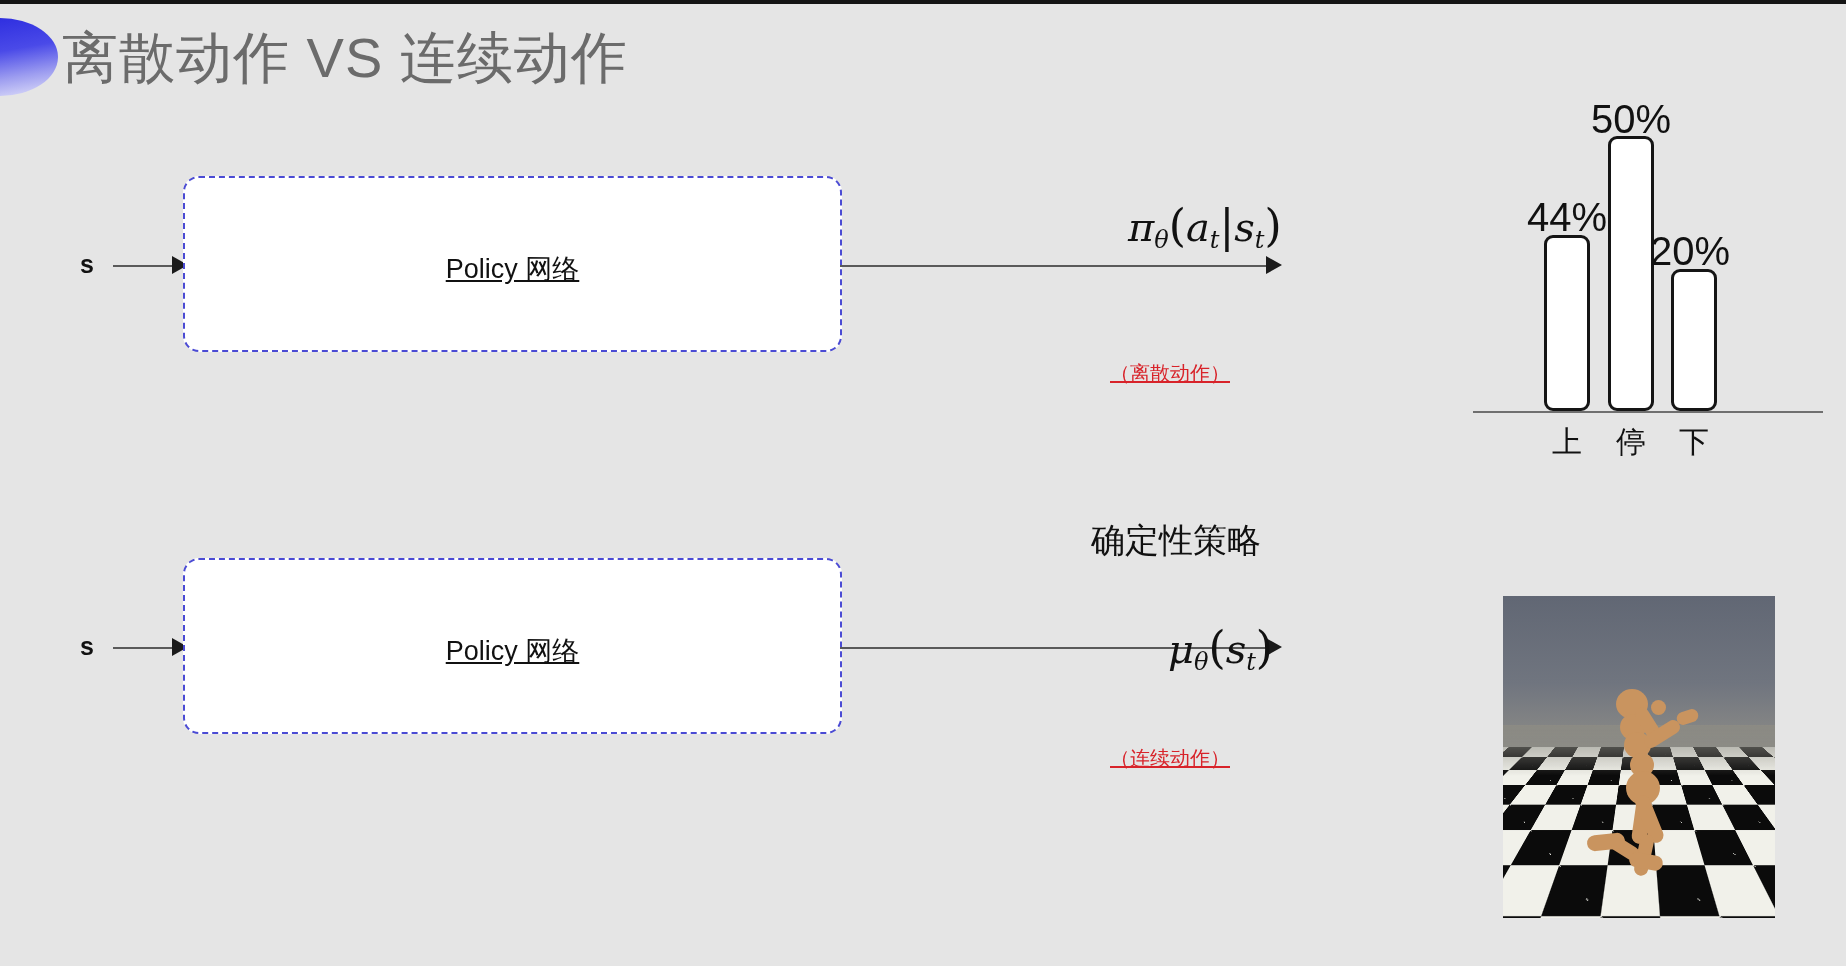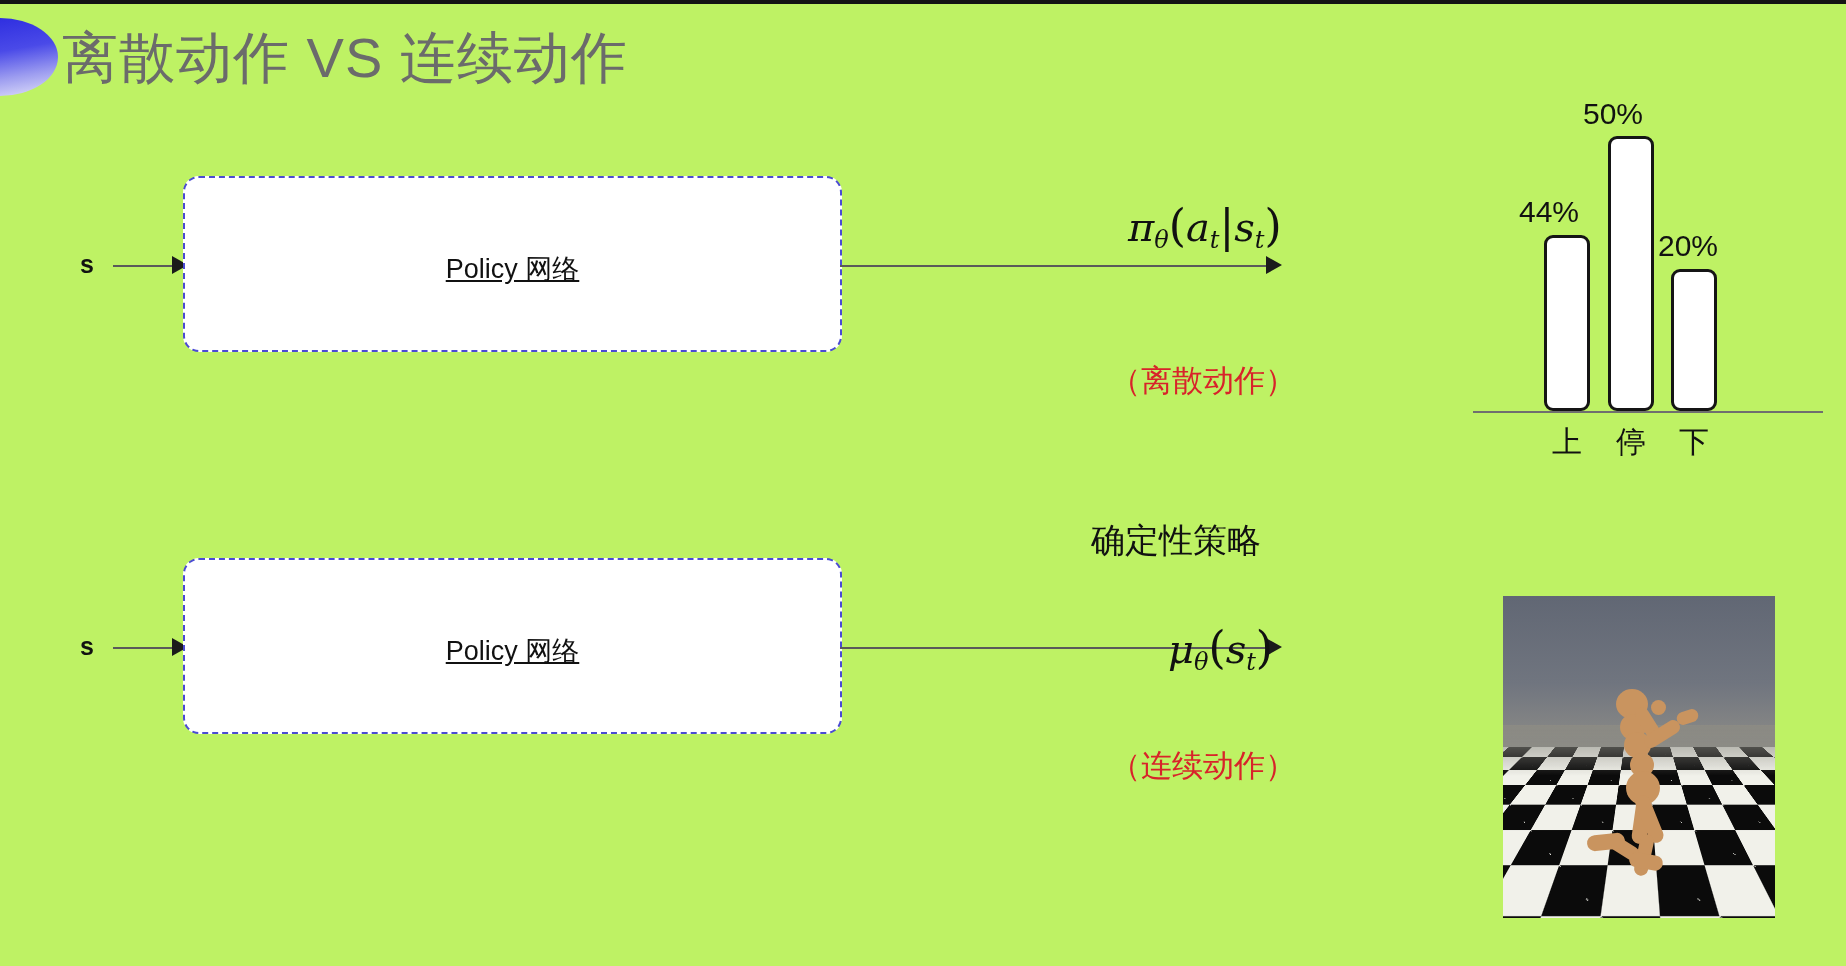"离散动作 VS 连续动作" #slide { background: #bef264 -> #e5e5e5 }
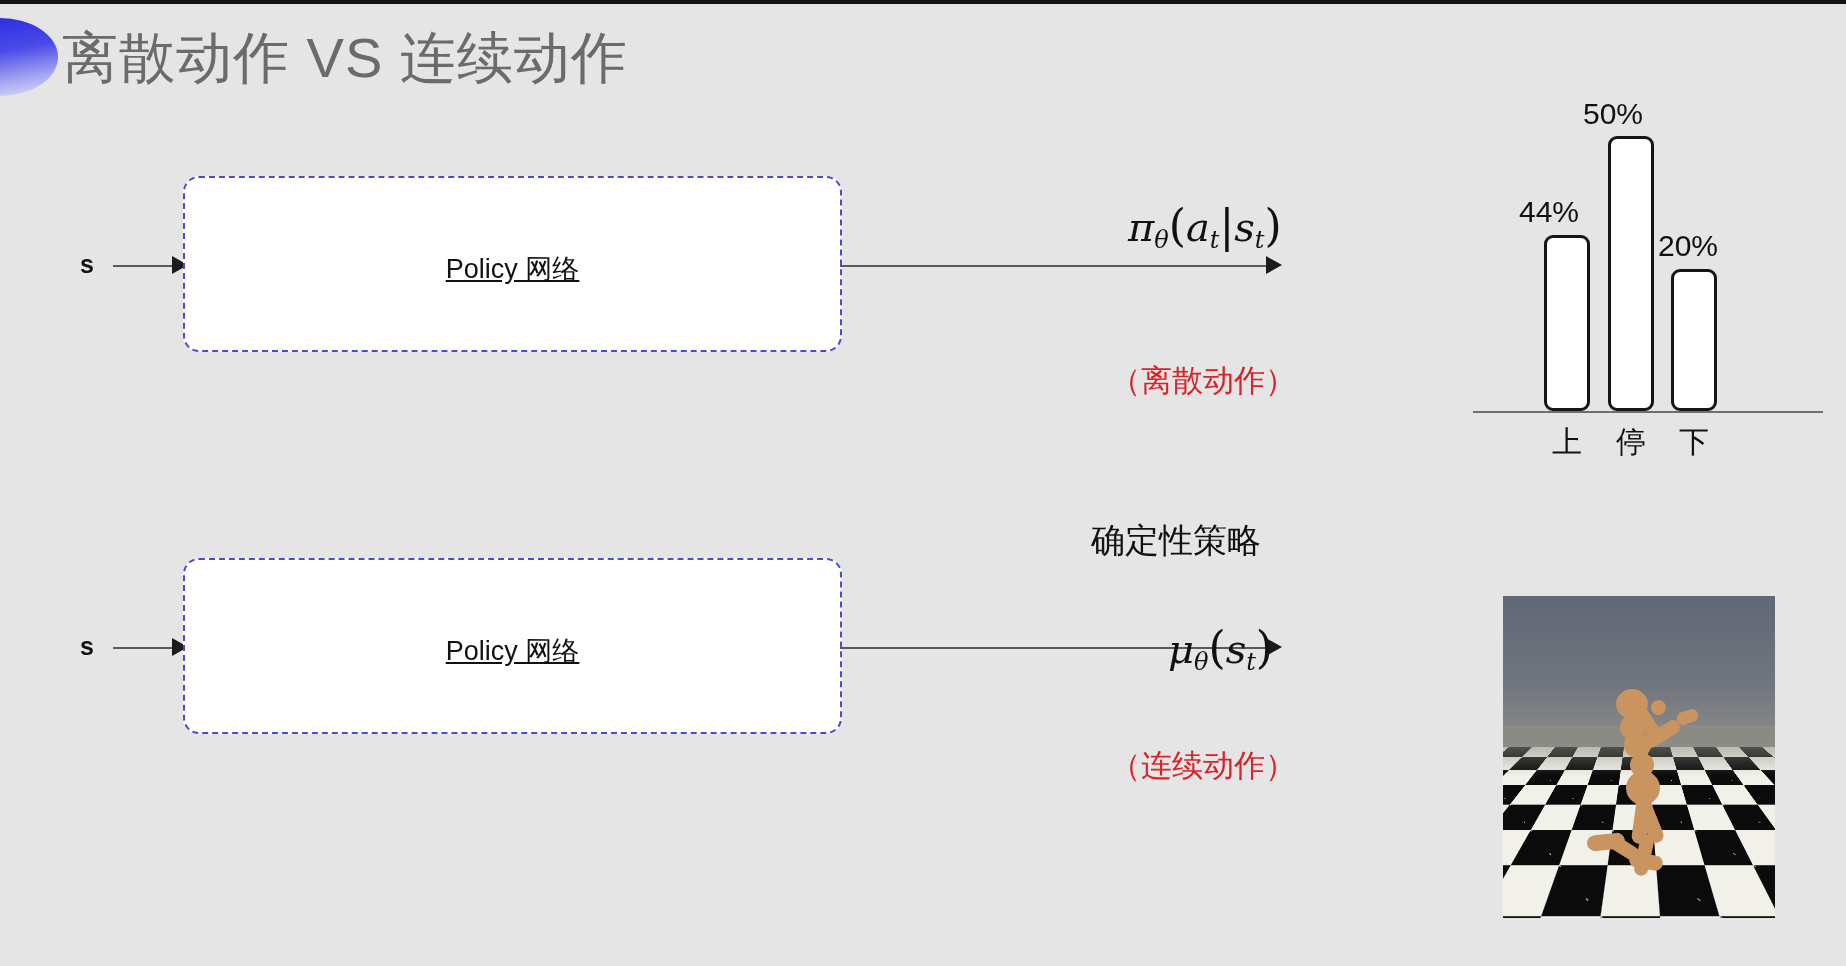"50%" .bar-value { font-size: 30px -> 40px; text-align: none -> center }
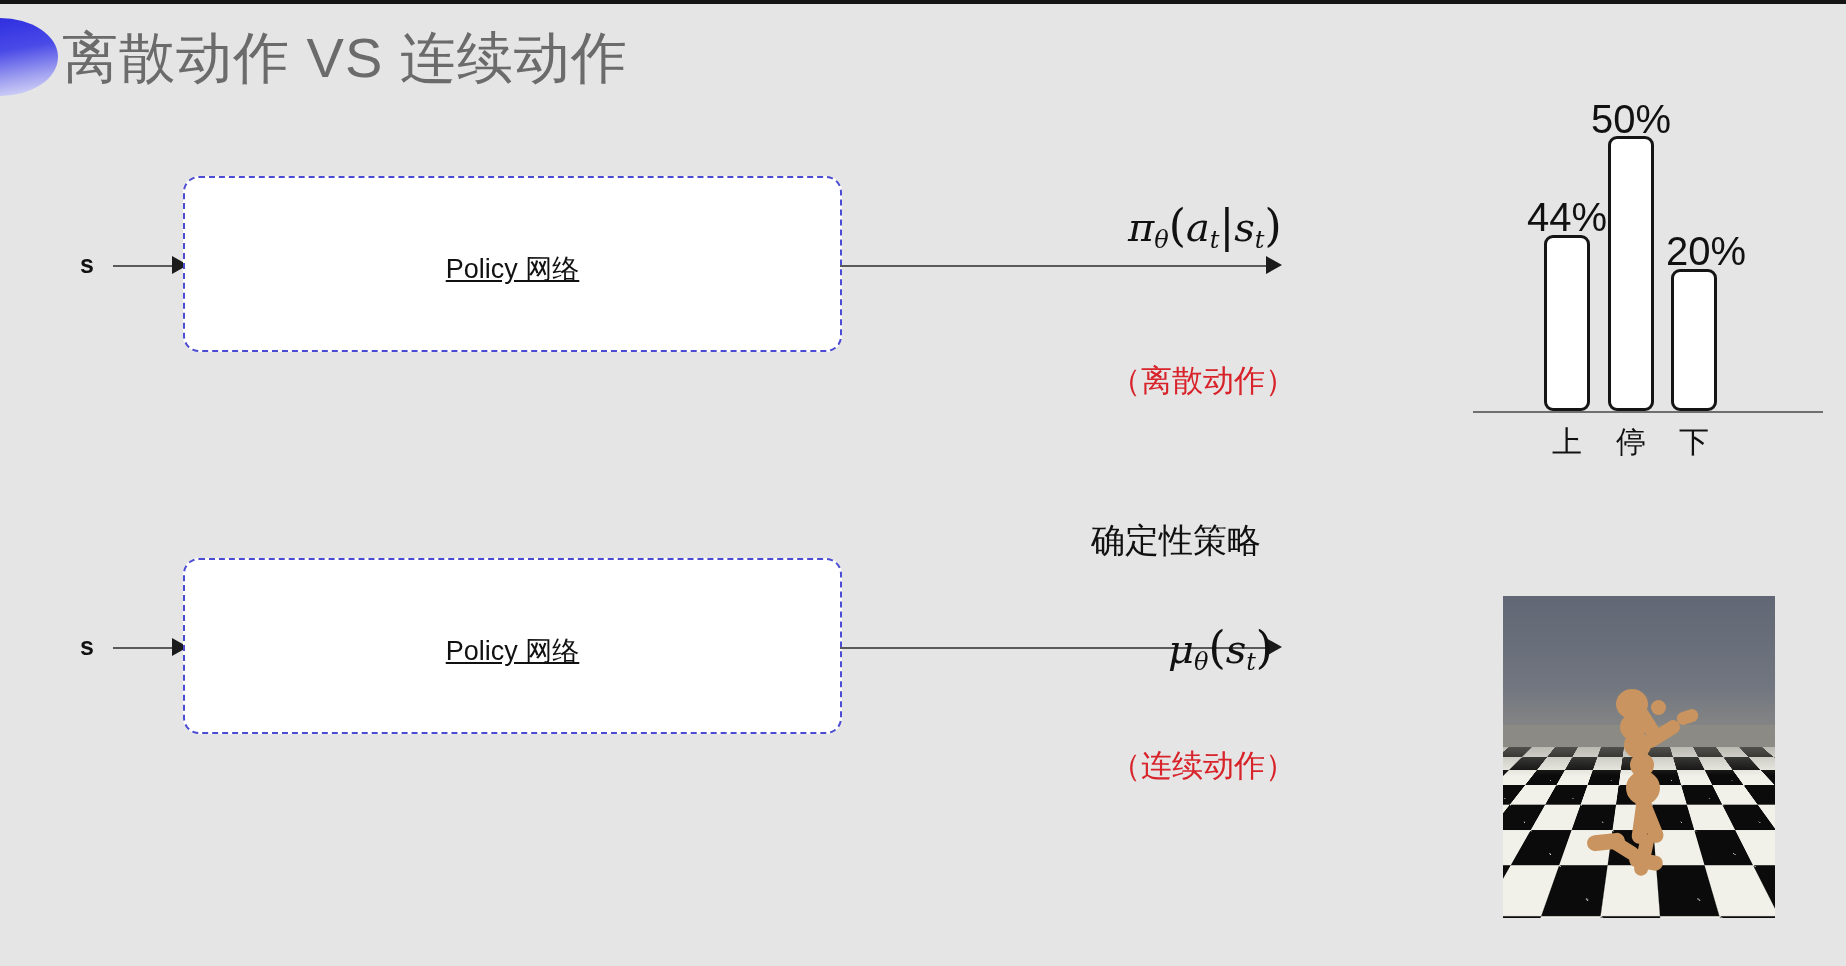"20%" div.bar-value { left: 198px -> 182px }
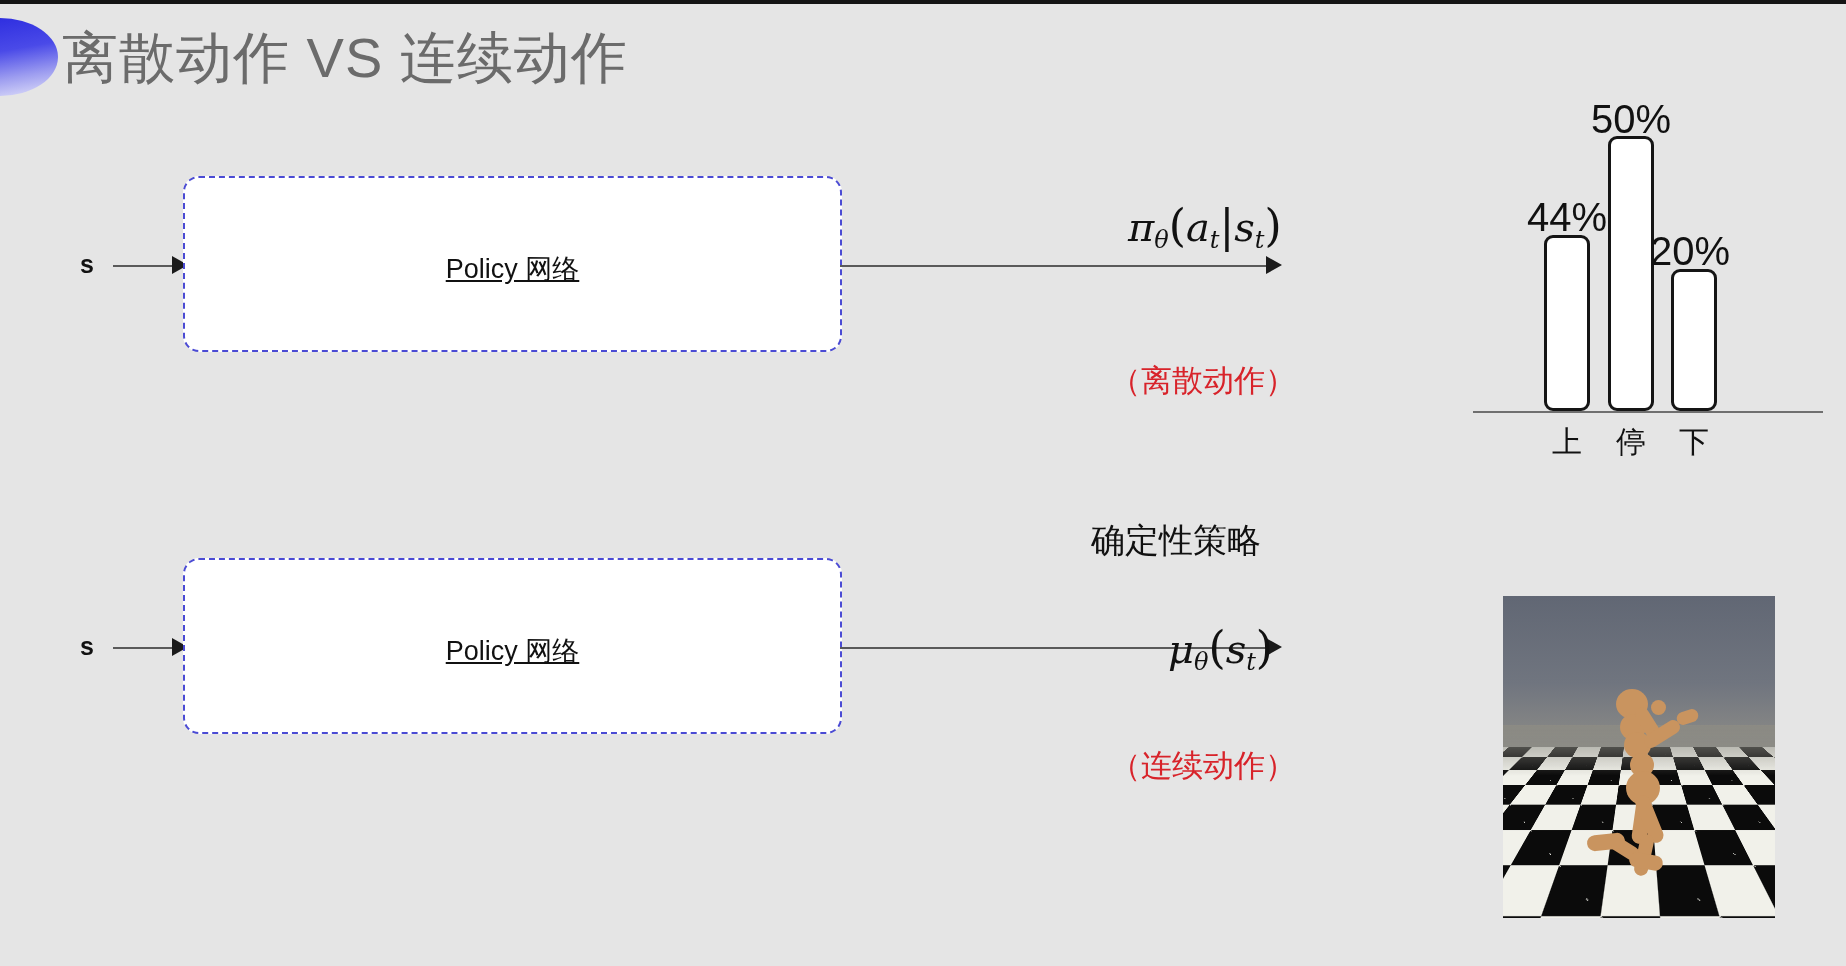"（离散动作）" .anno-red { font-size: 31px -> 20px; text-decoration: none -> underline }
